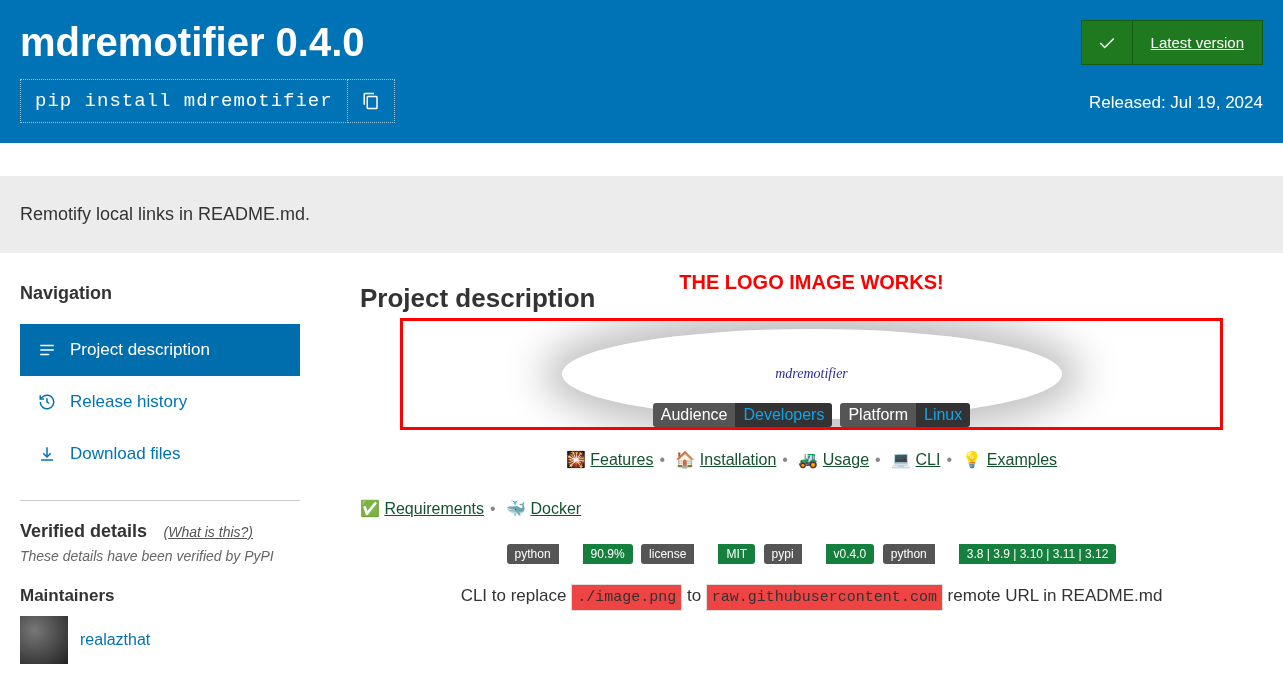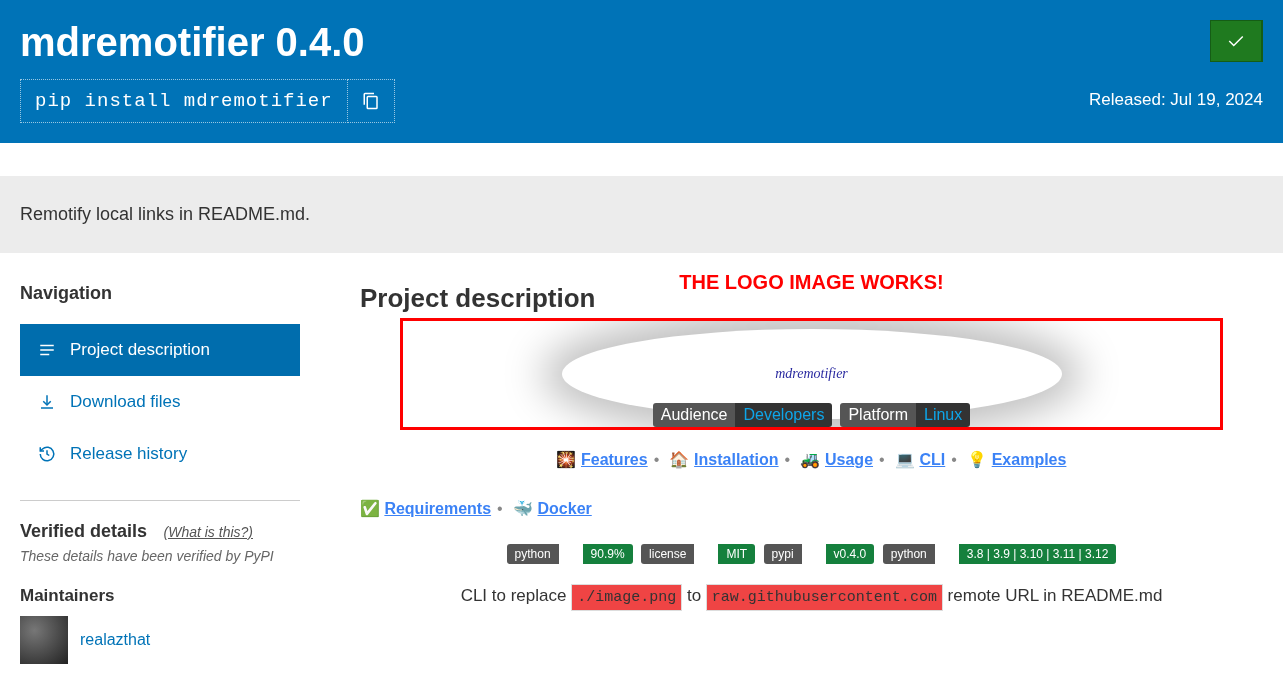"Latest version" span.latest-text { html: none -> <span>Latest version</span> }
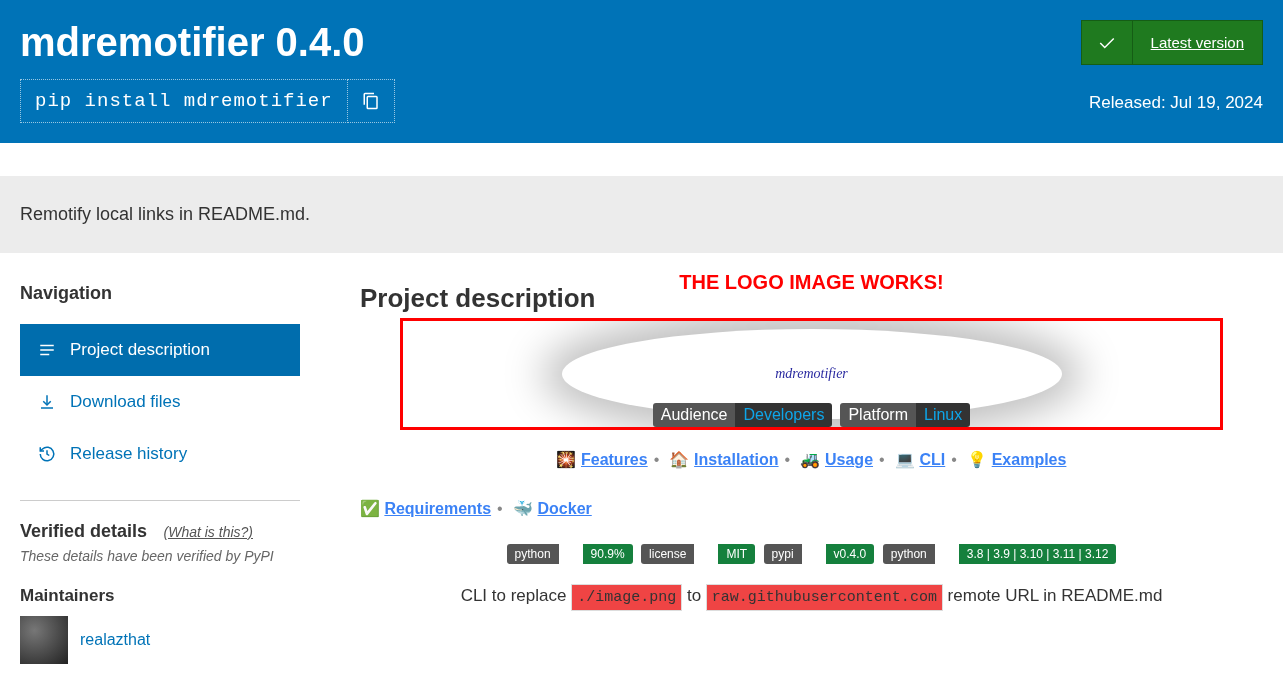"Download files" div.nav-item { order: before "Release history" -> after "Release history" }
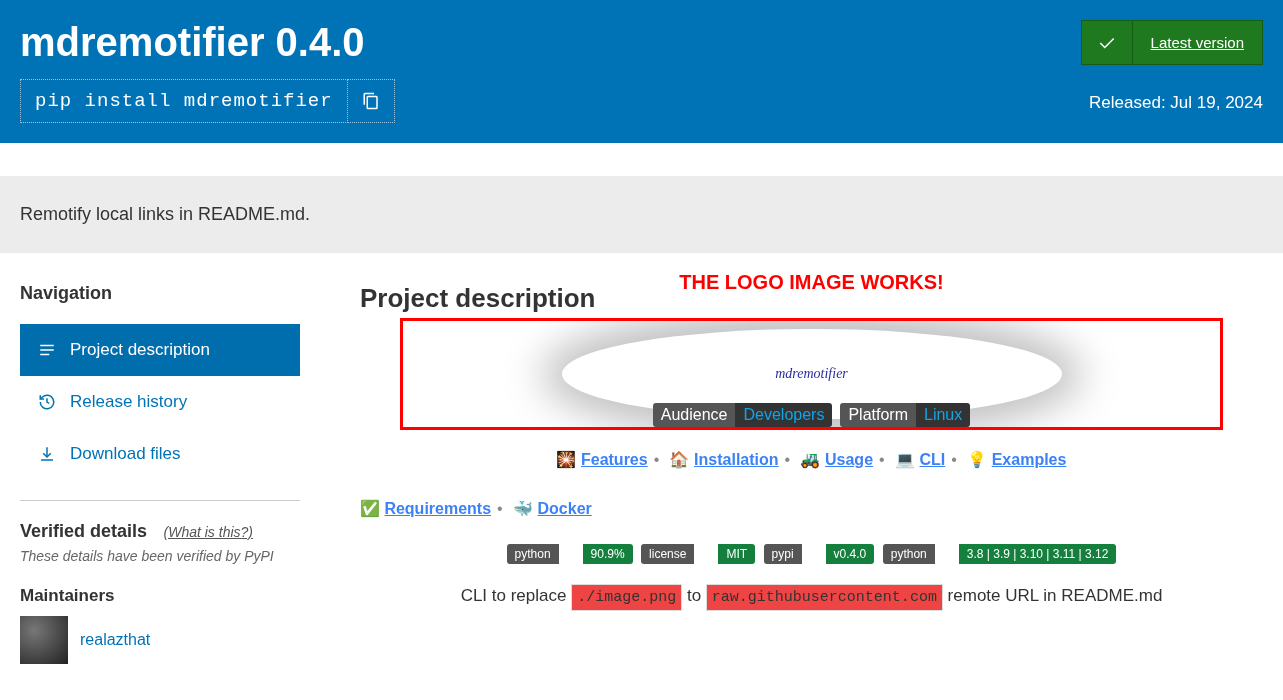"Features" .nav-links a { color: #3b82f6 -> #14532d; font-weight: 700 -> 400 }
